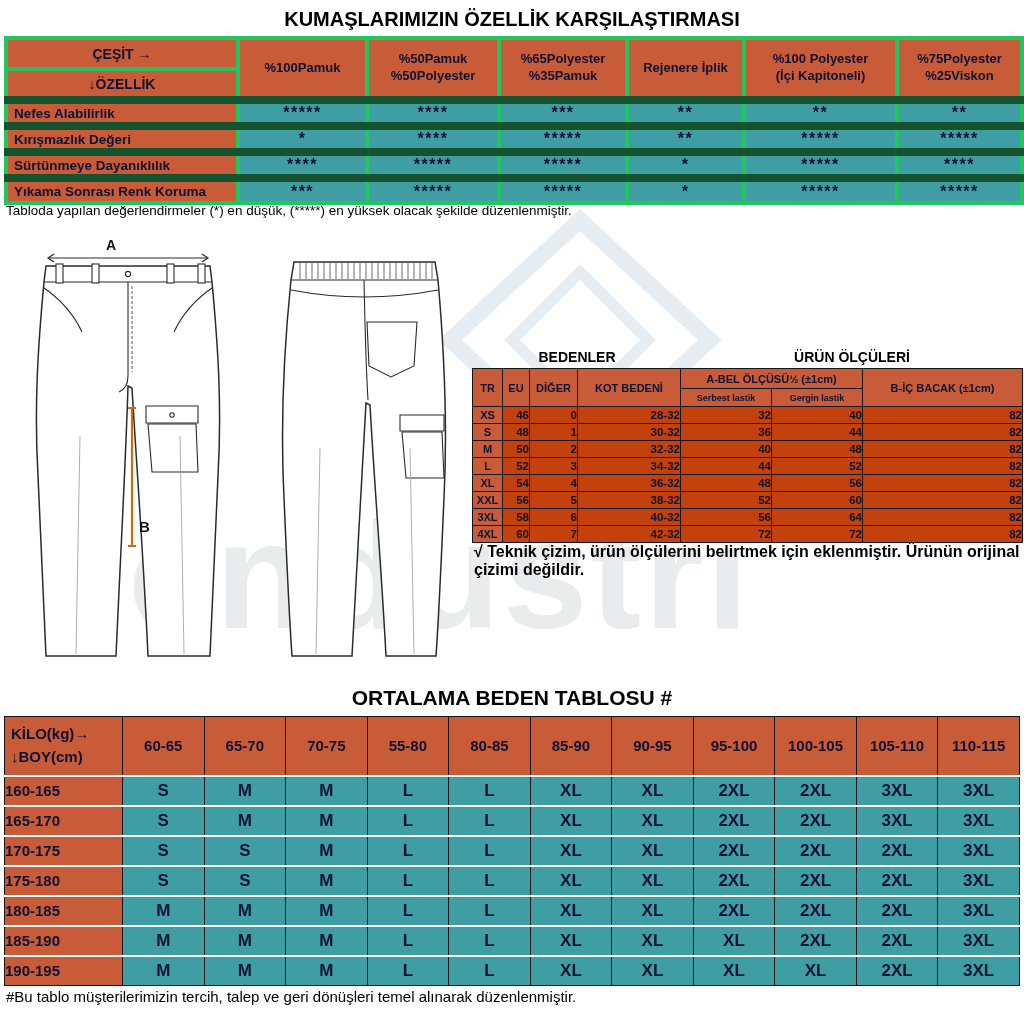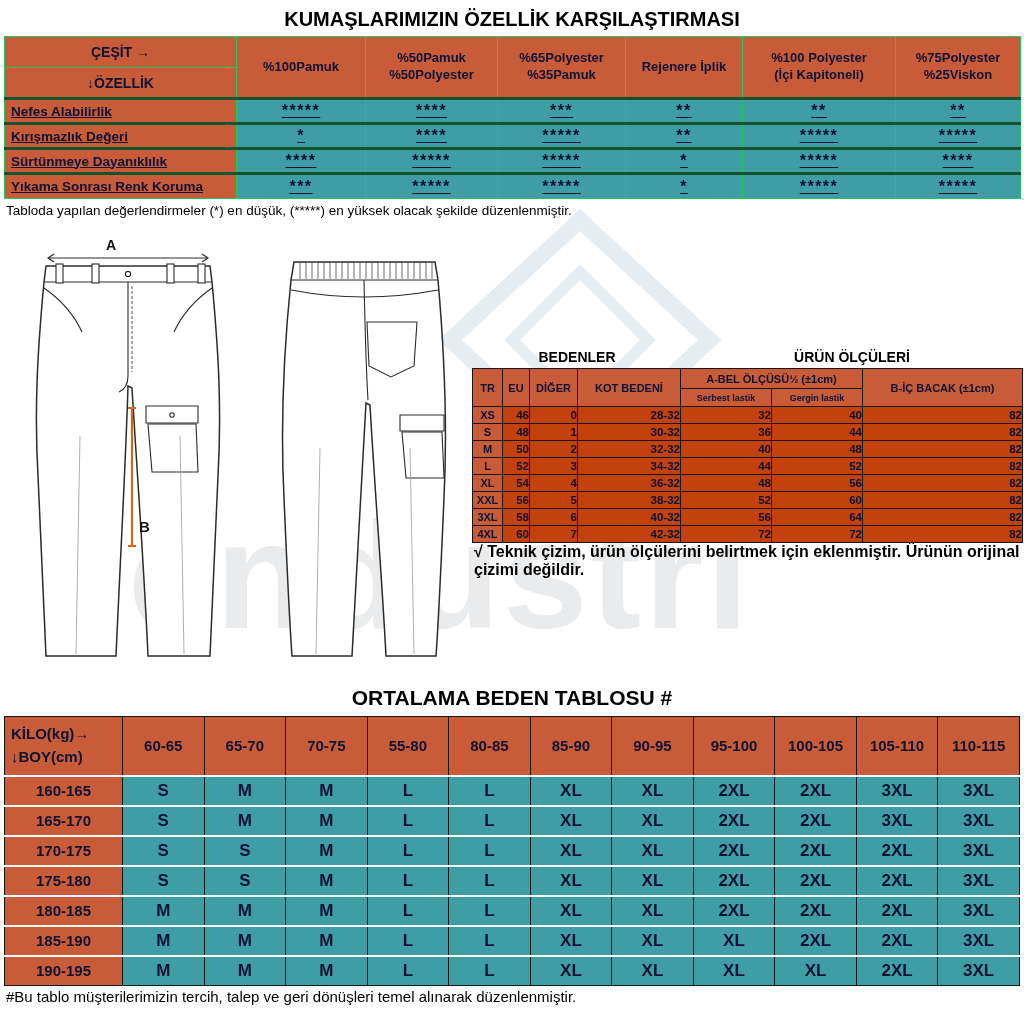"ÇEŞİT →" .fabric-table th,.fabric-table td { border: 1px solid #22c55e -> 4px solid #22c55e }
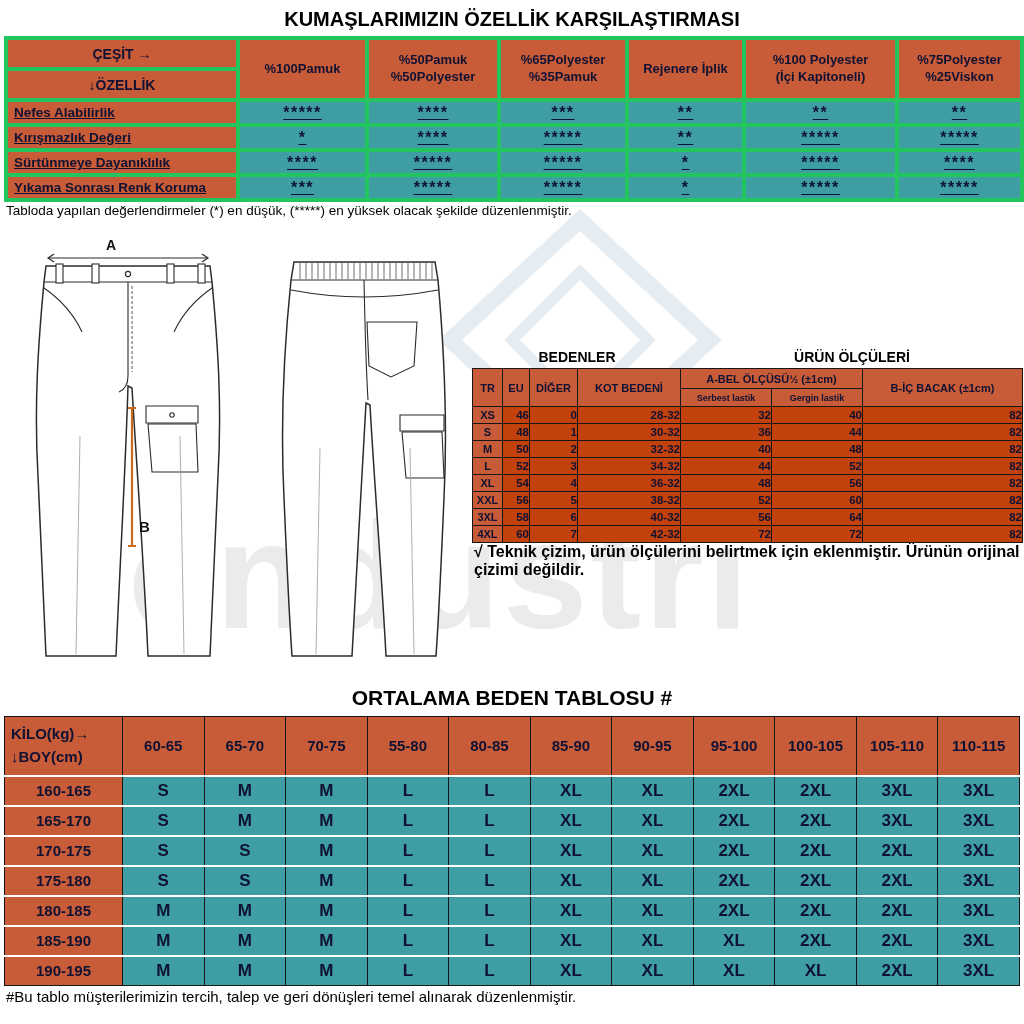"Nefes Alabilirlik" .fabric-table tbody td { border-top: 3px solid #14532d -> 8px solid #14532d; text-decoration: underline -> none }
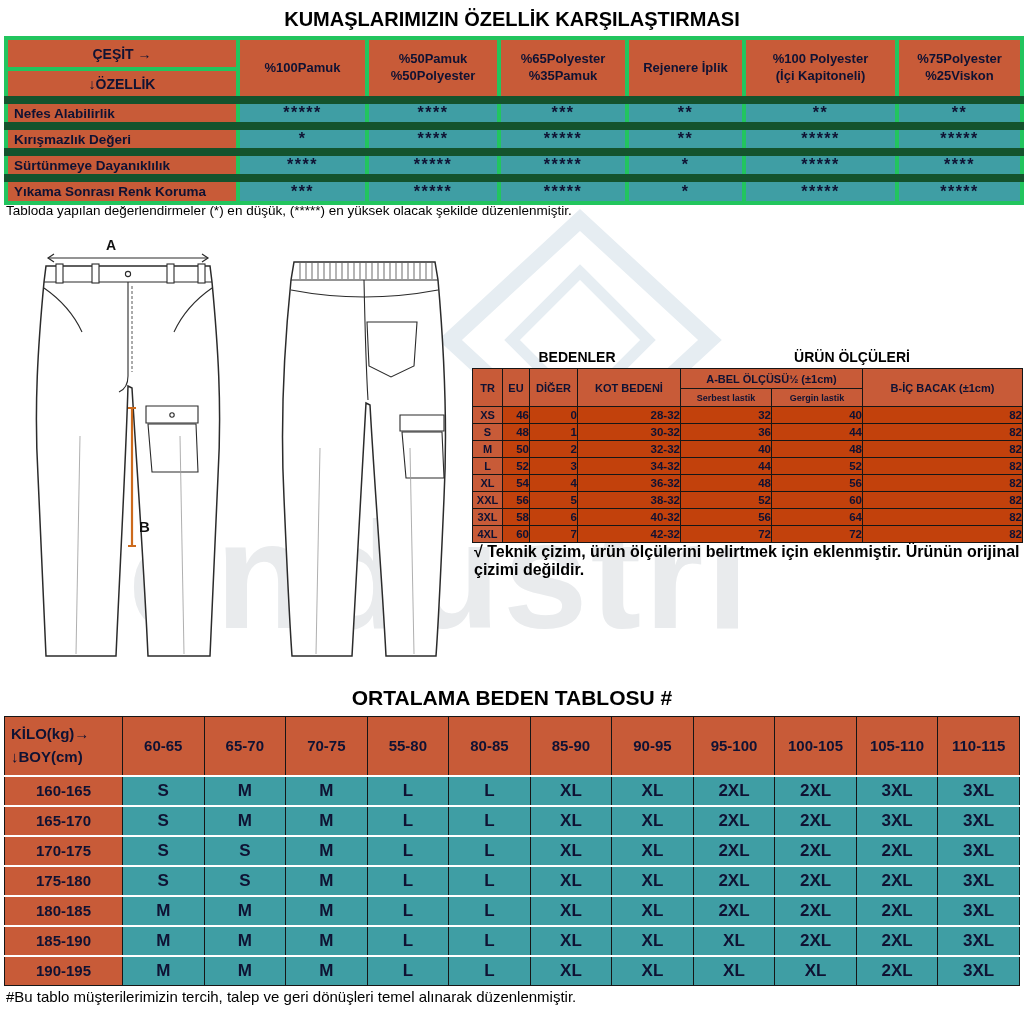"160-165" .avg-h { text-align: center -> left }
